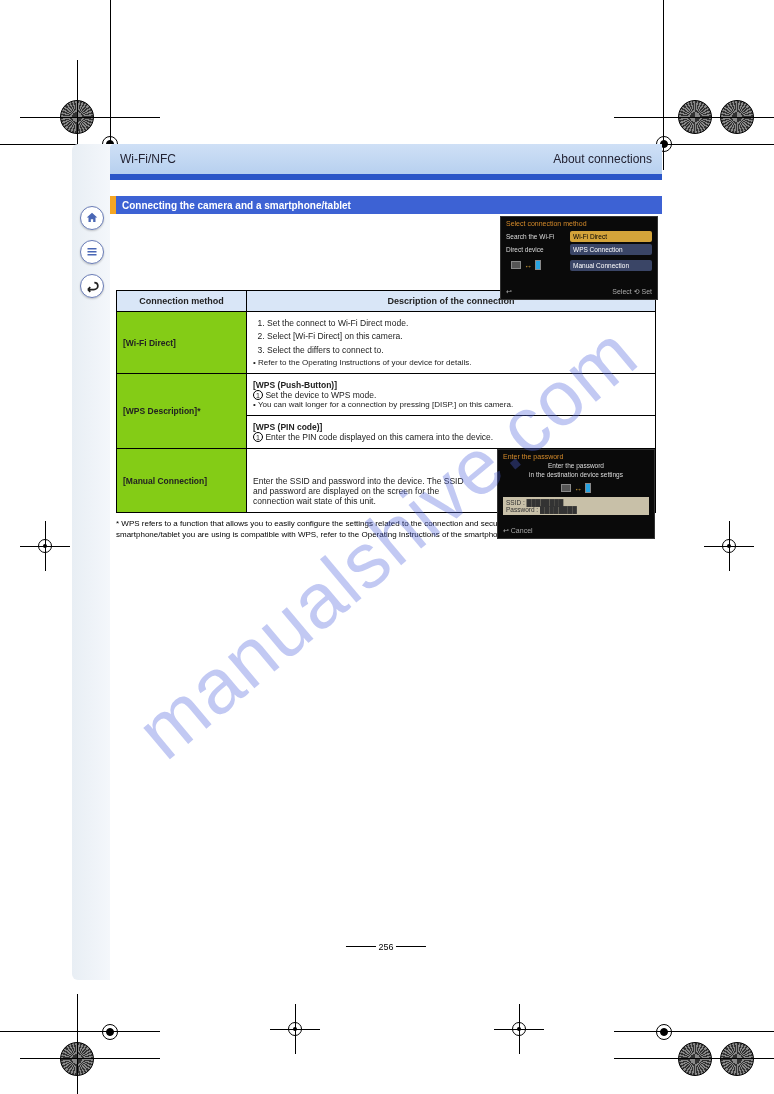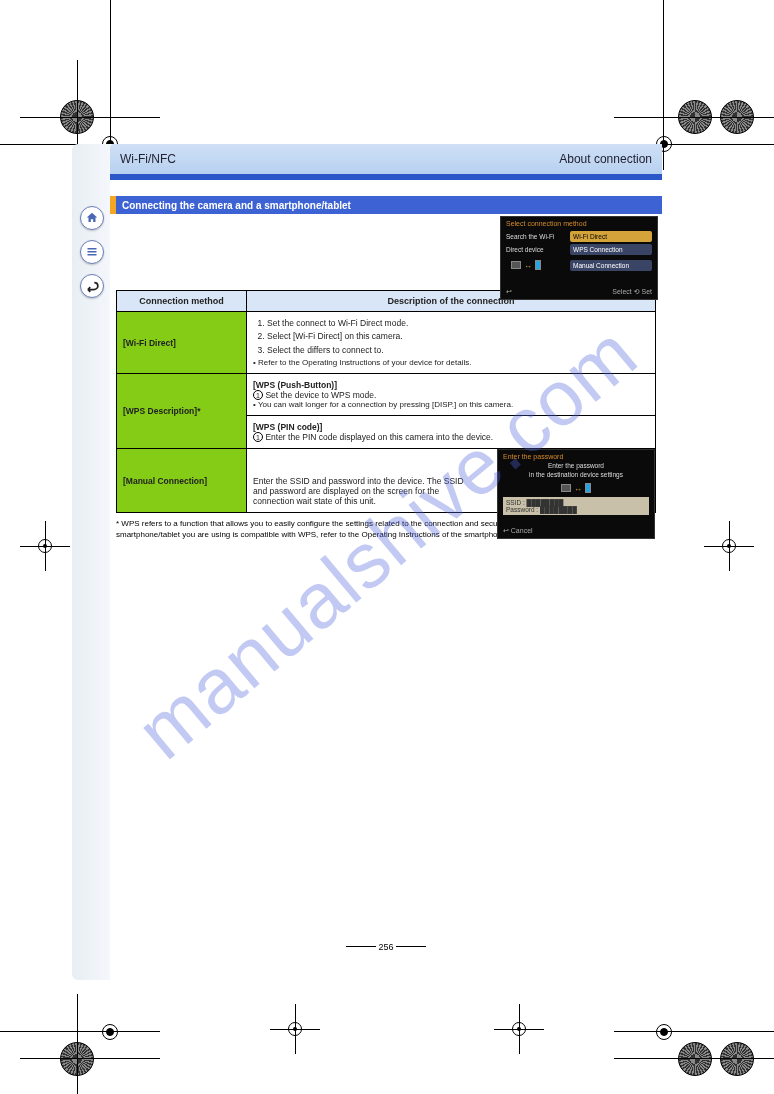"About connection" span { text: connection -> connections }
